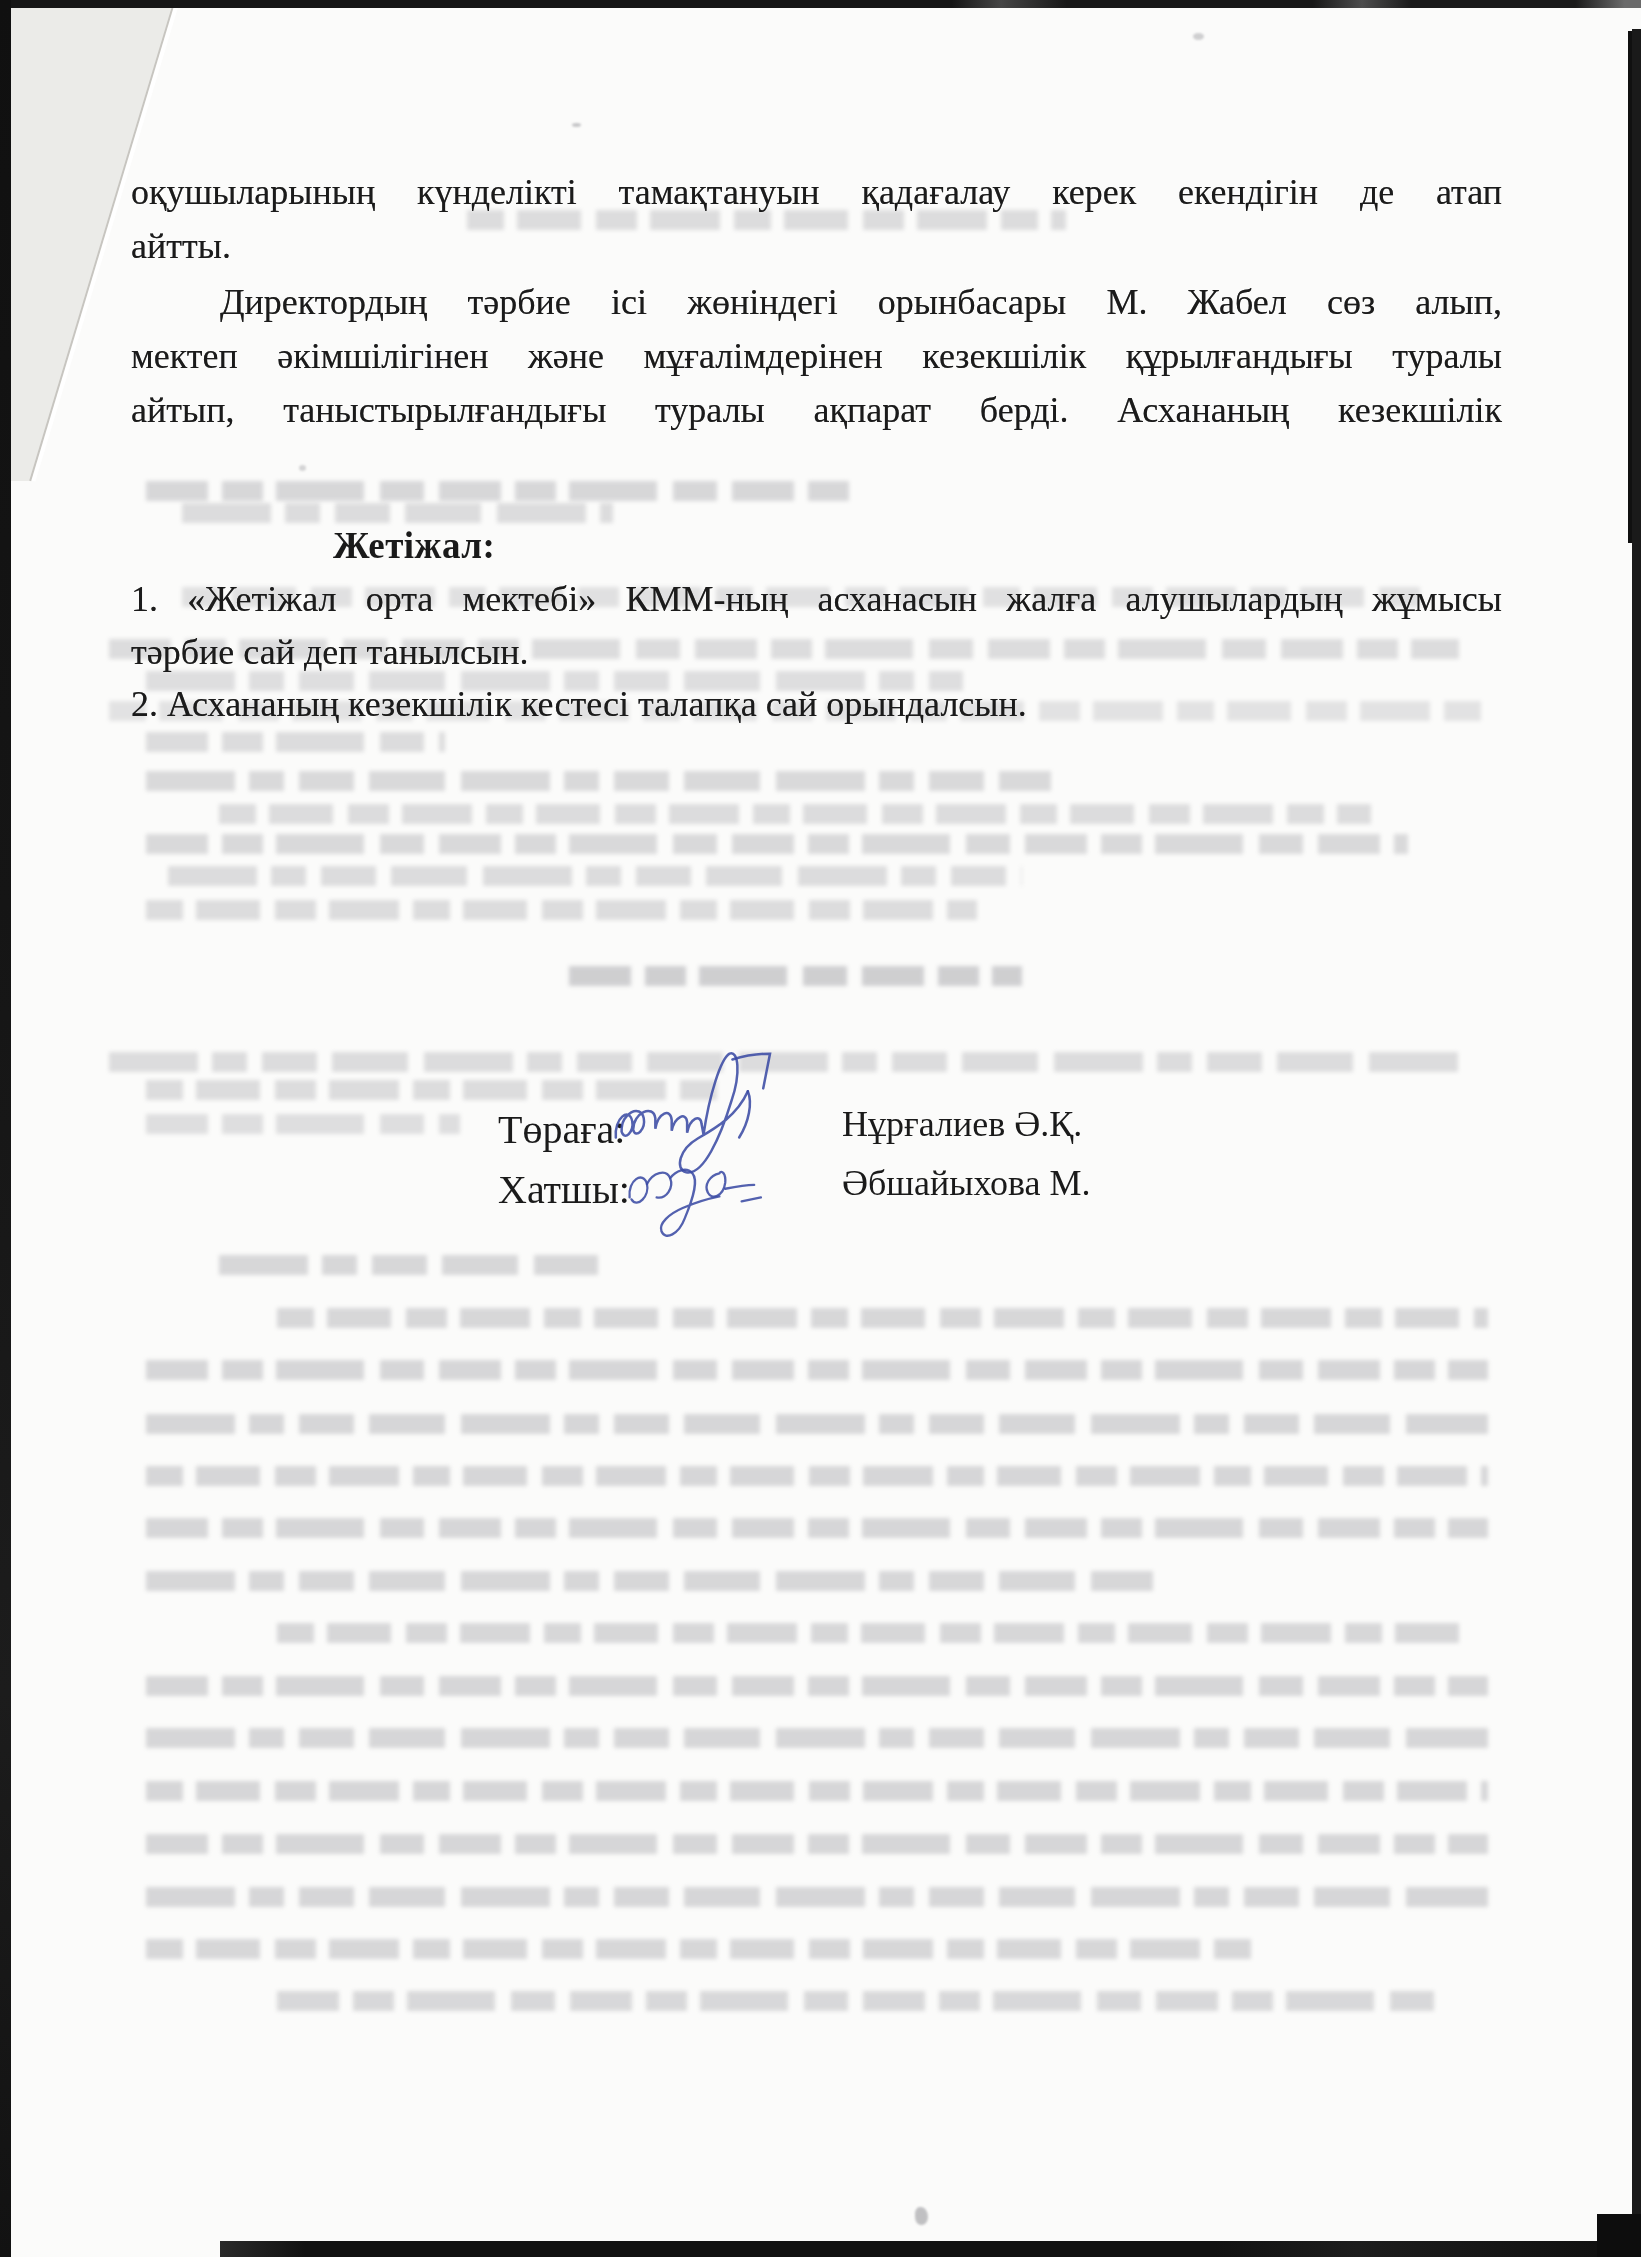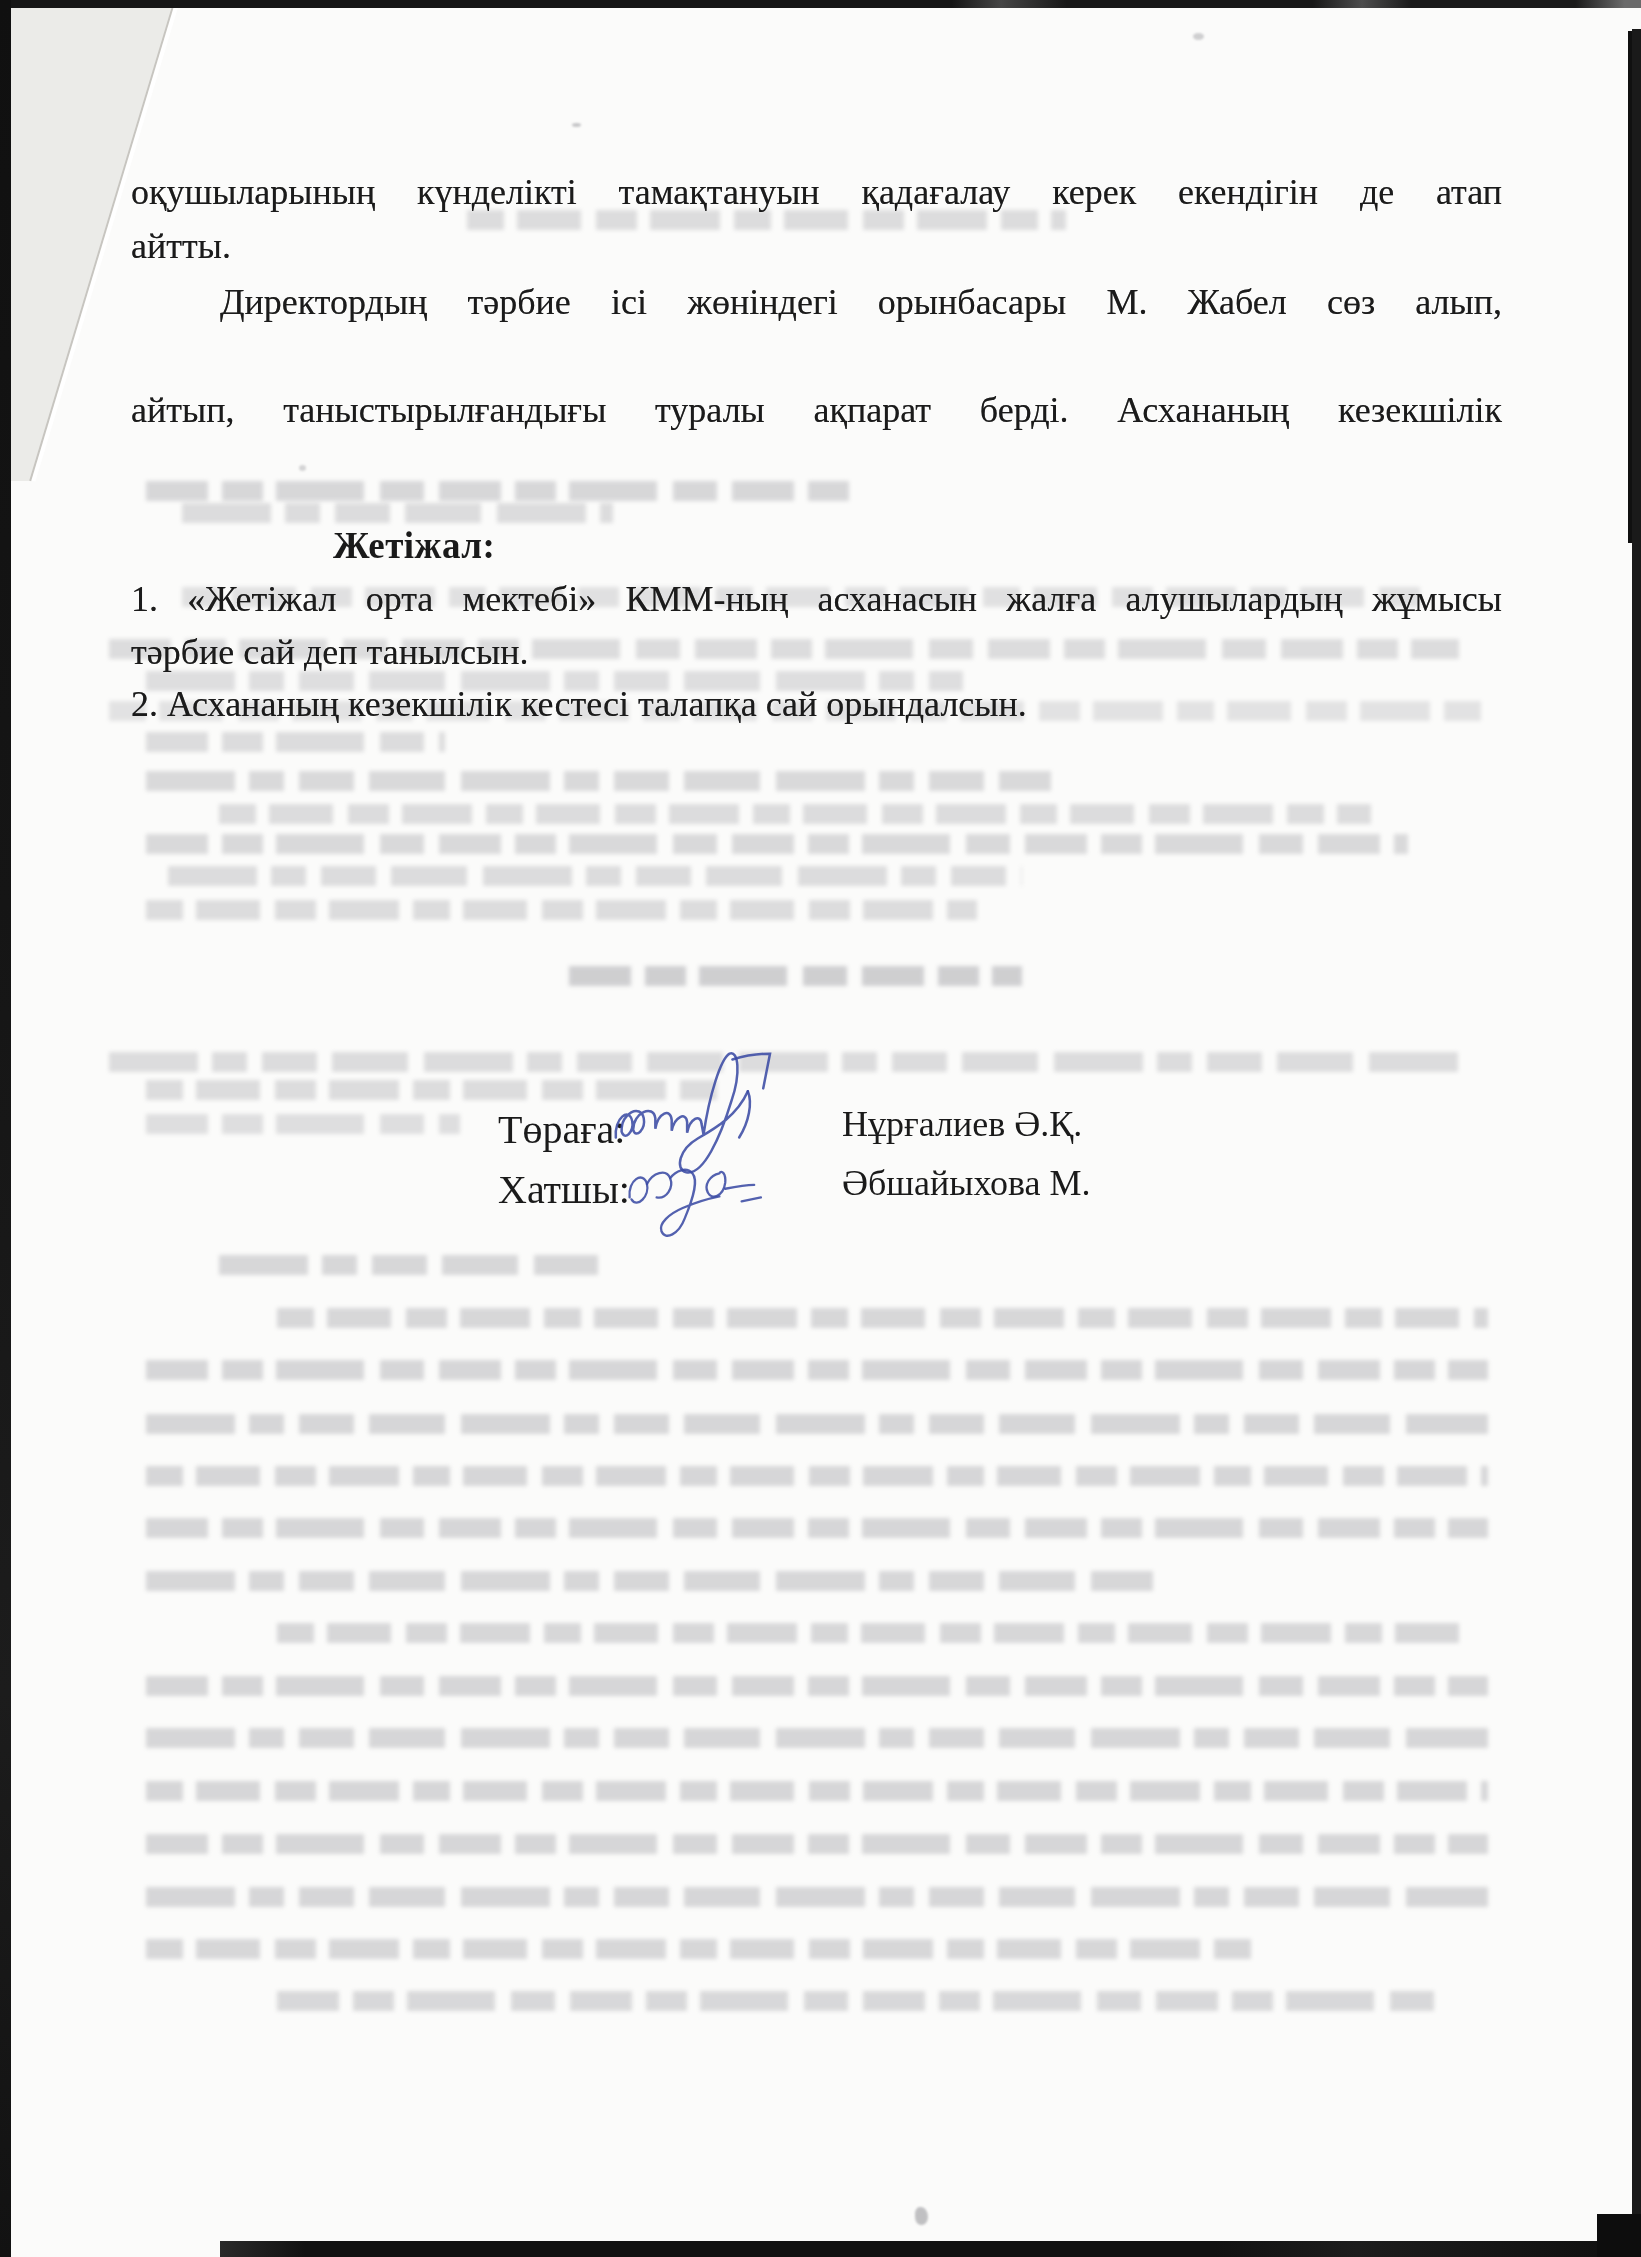"мектеп әкімшілігінен және мұғалімдерінен" div.line { html: none -> <div>мектеп әкімшілігінен және мұғалімдерінен кезекшілік құрылғандығы туралы</div> }
